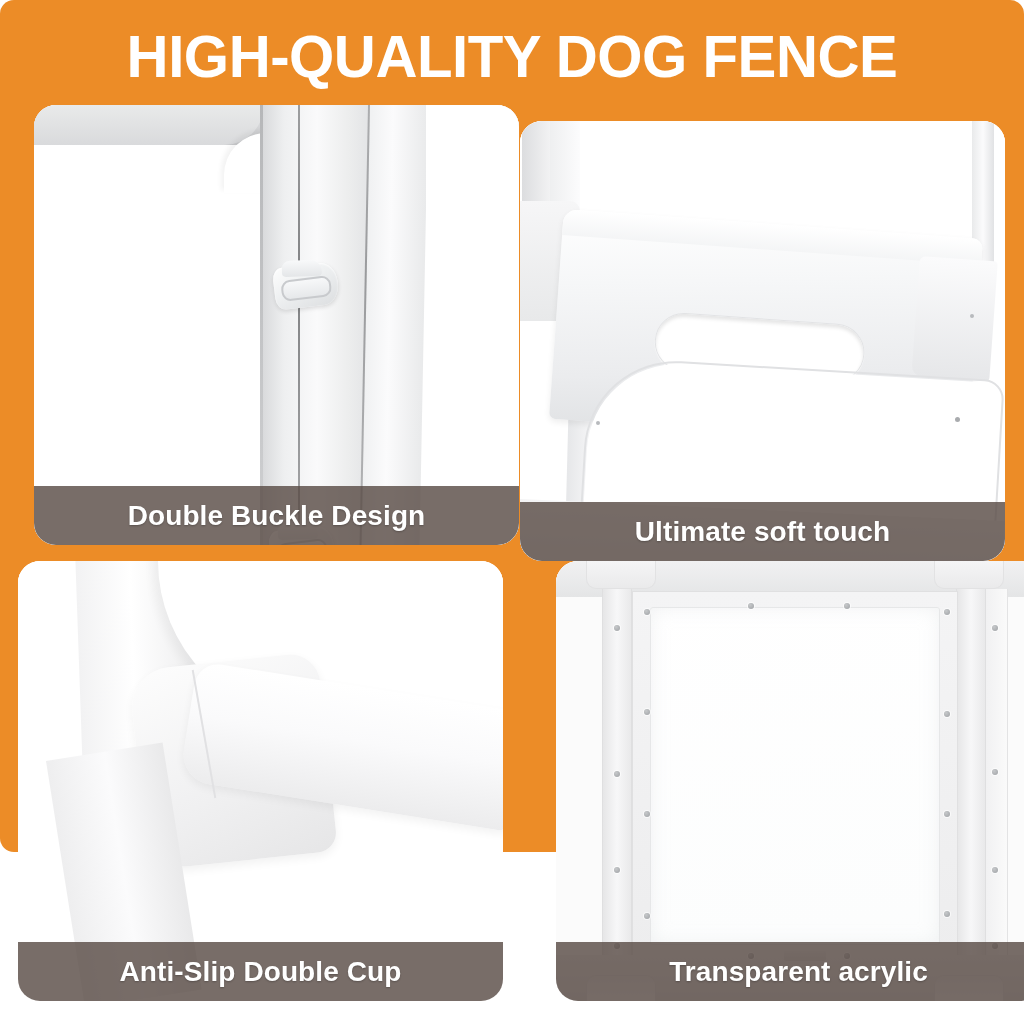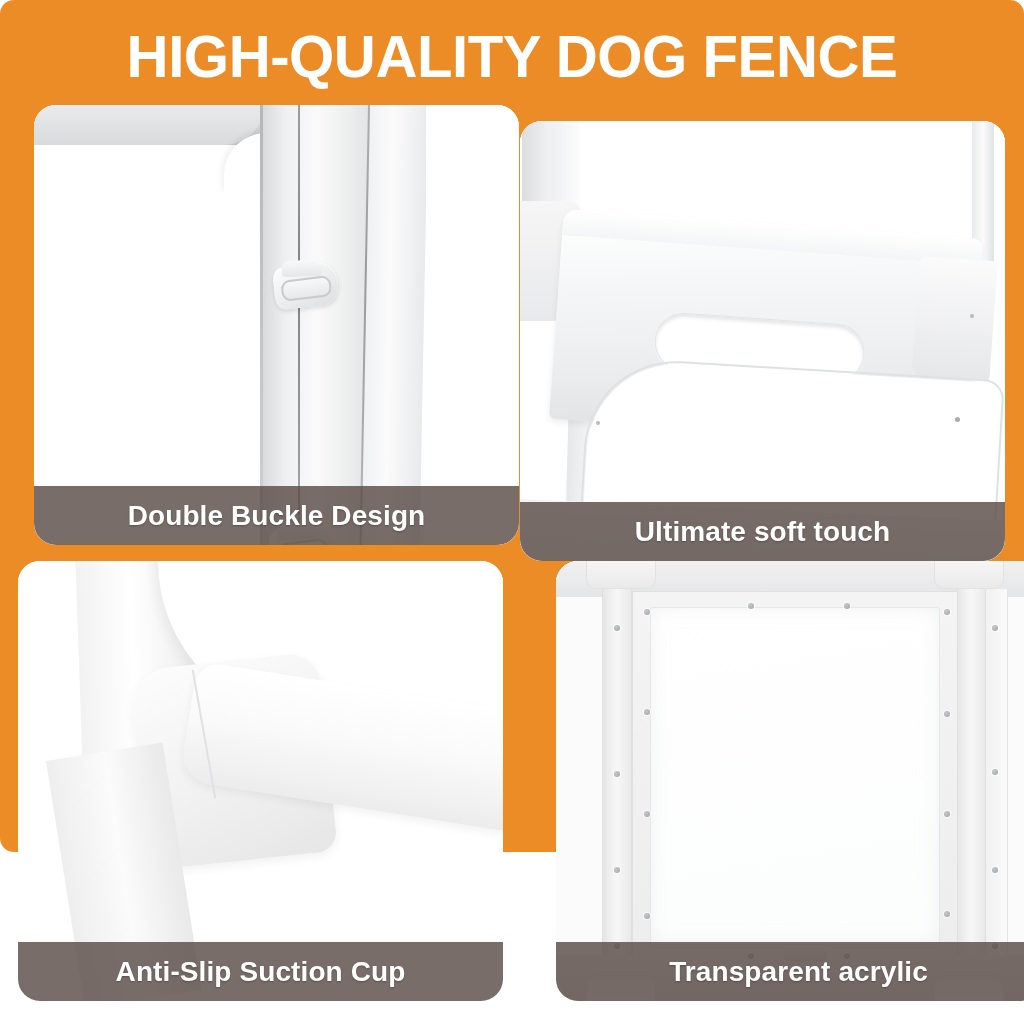"Anti-Slip Suction Cup" div.caption { text: Suction -> Double }
